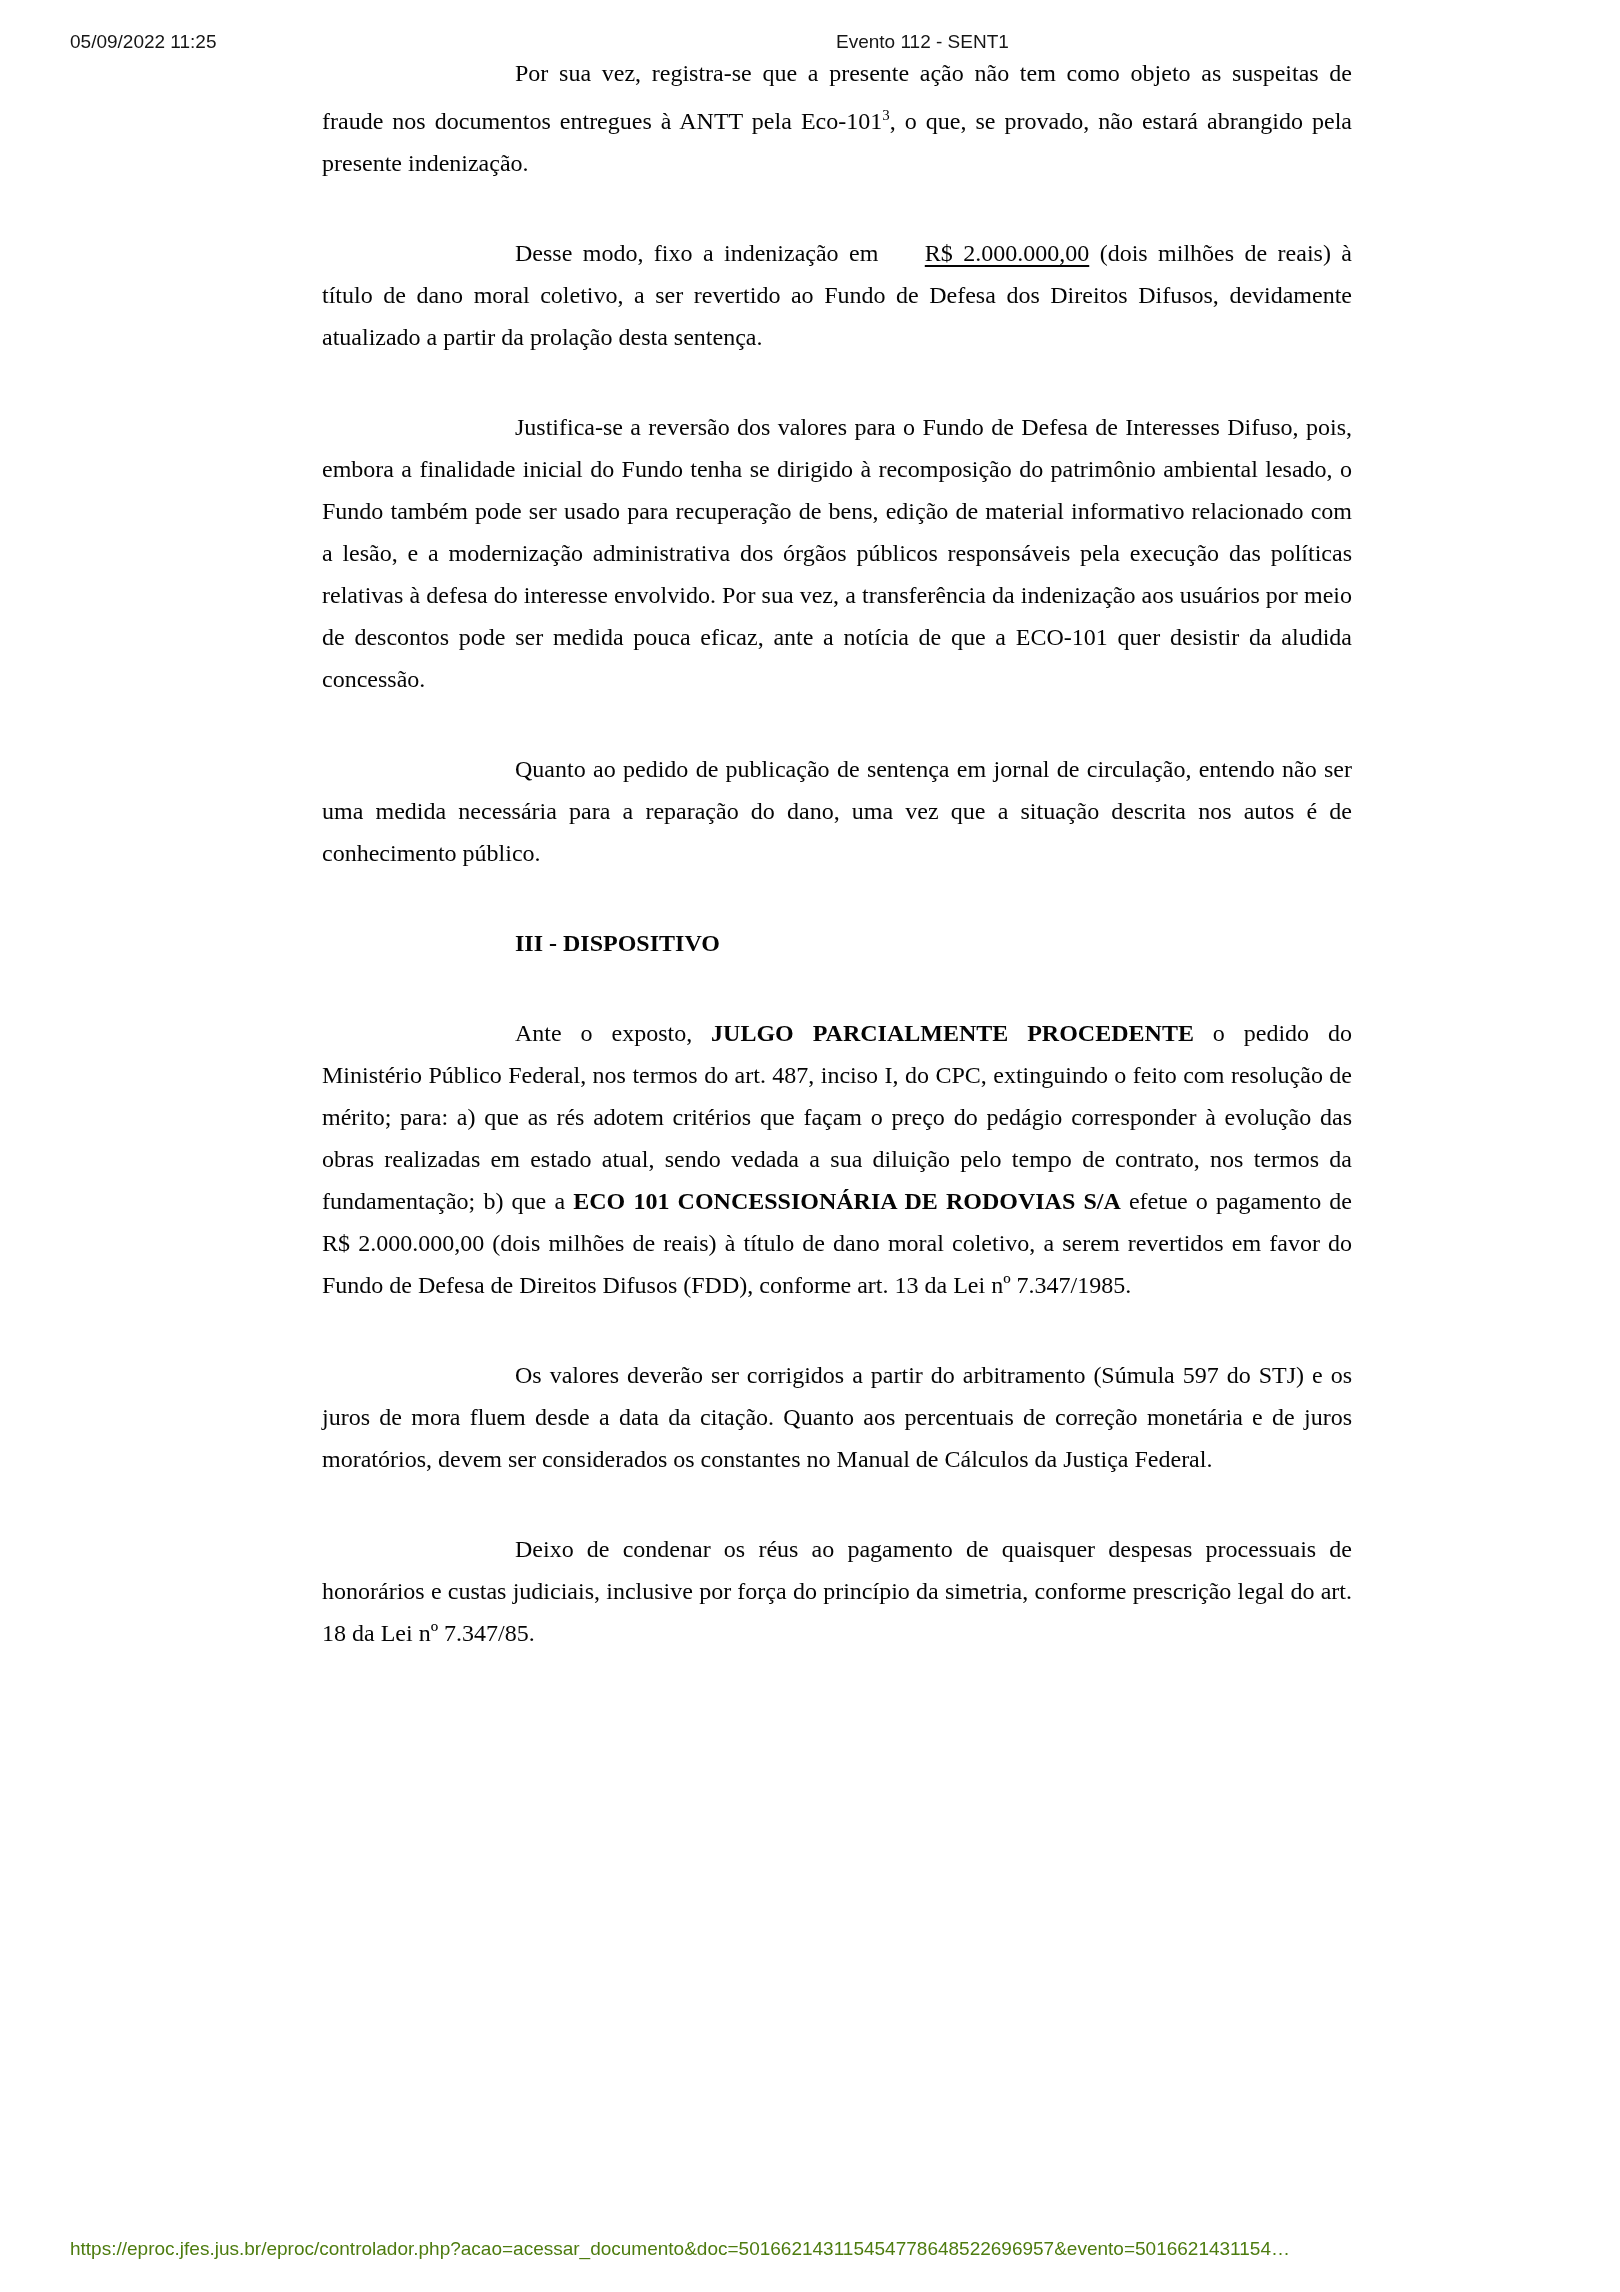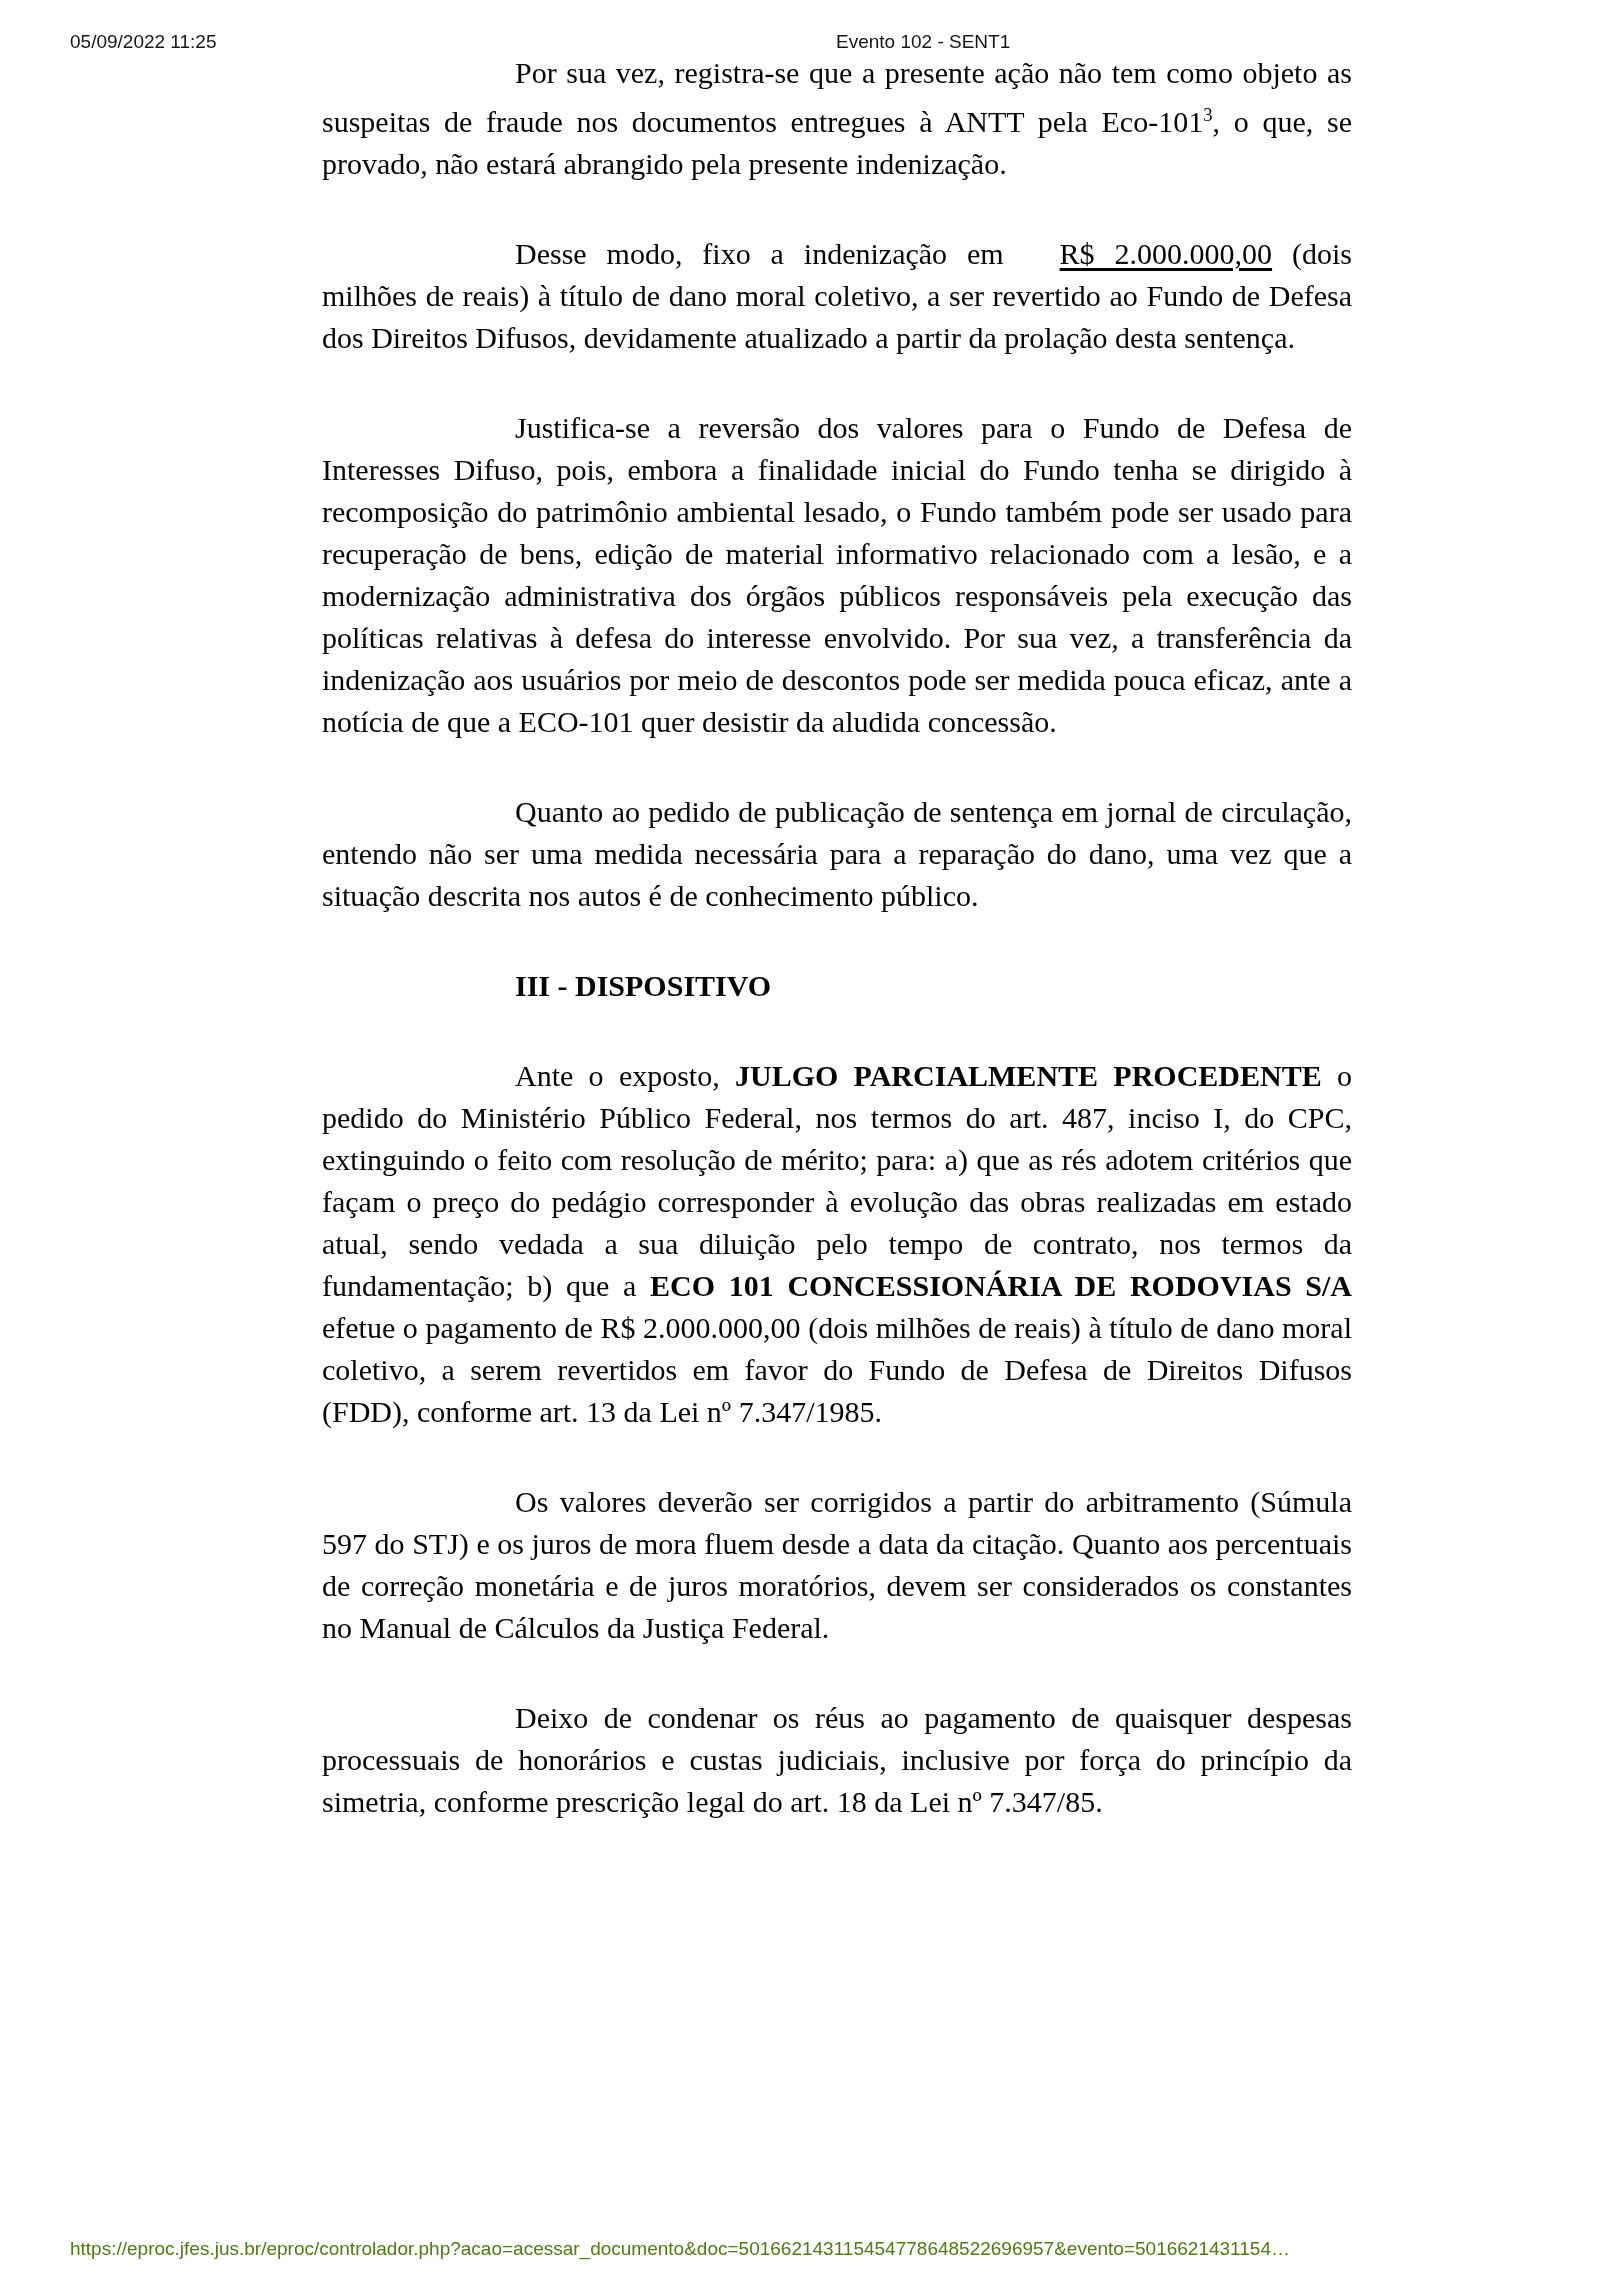"Evento 102 - SENT1" span.hdr-title { text: 102 -> 112 }
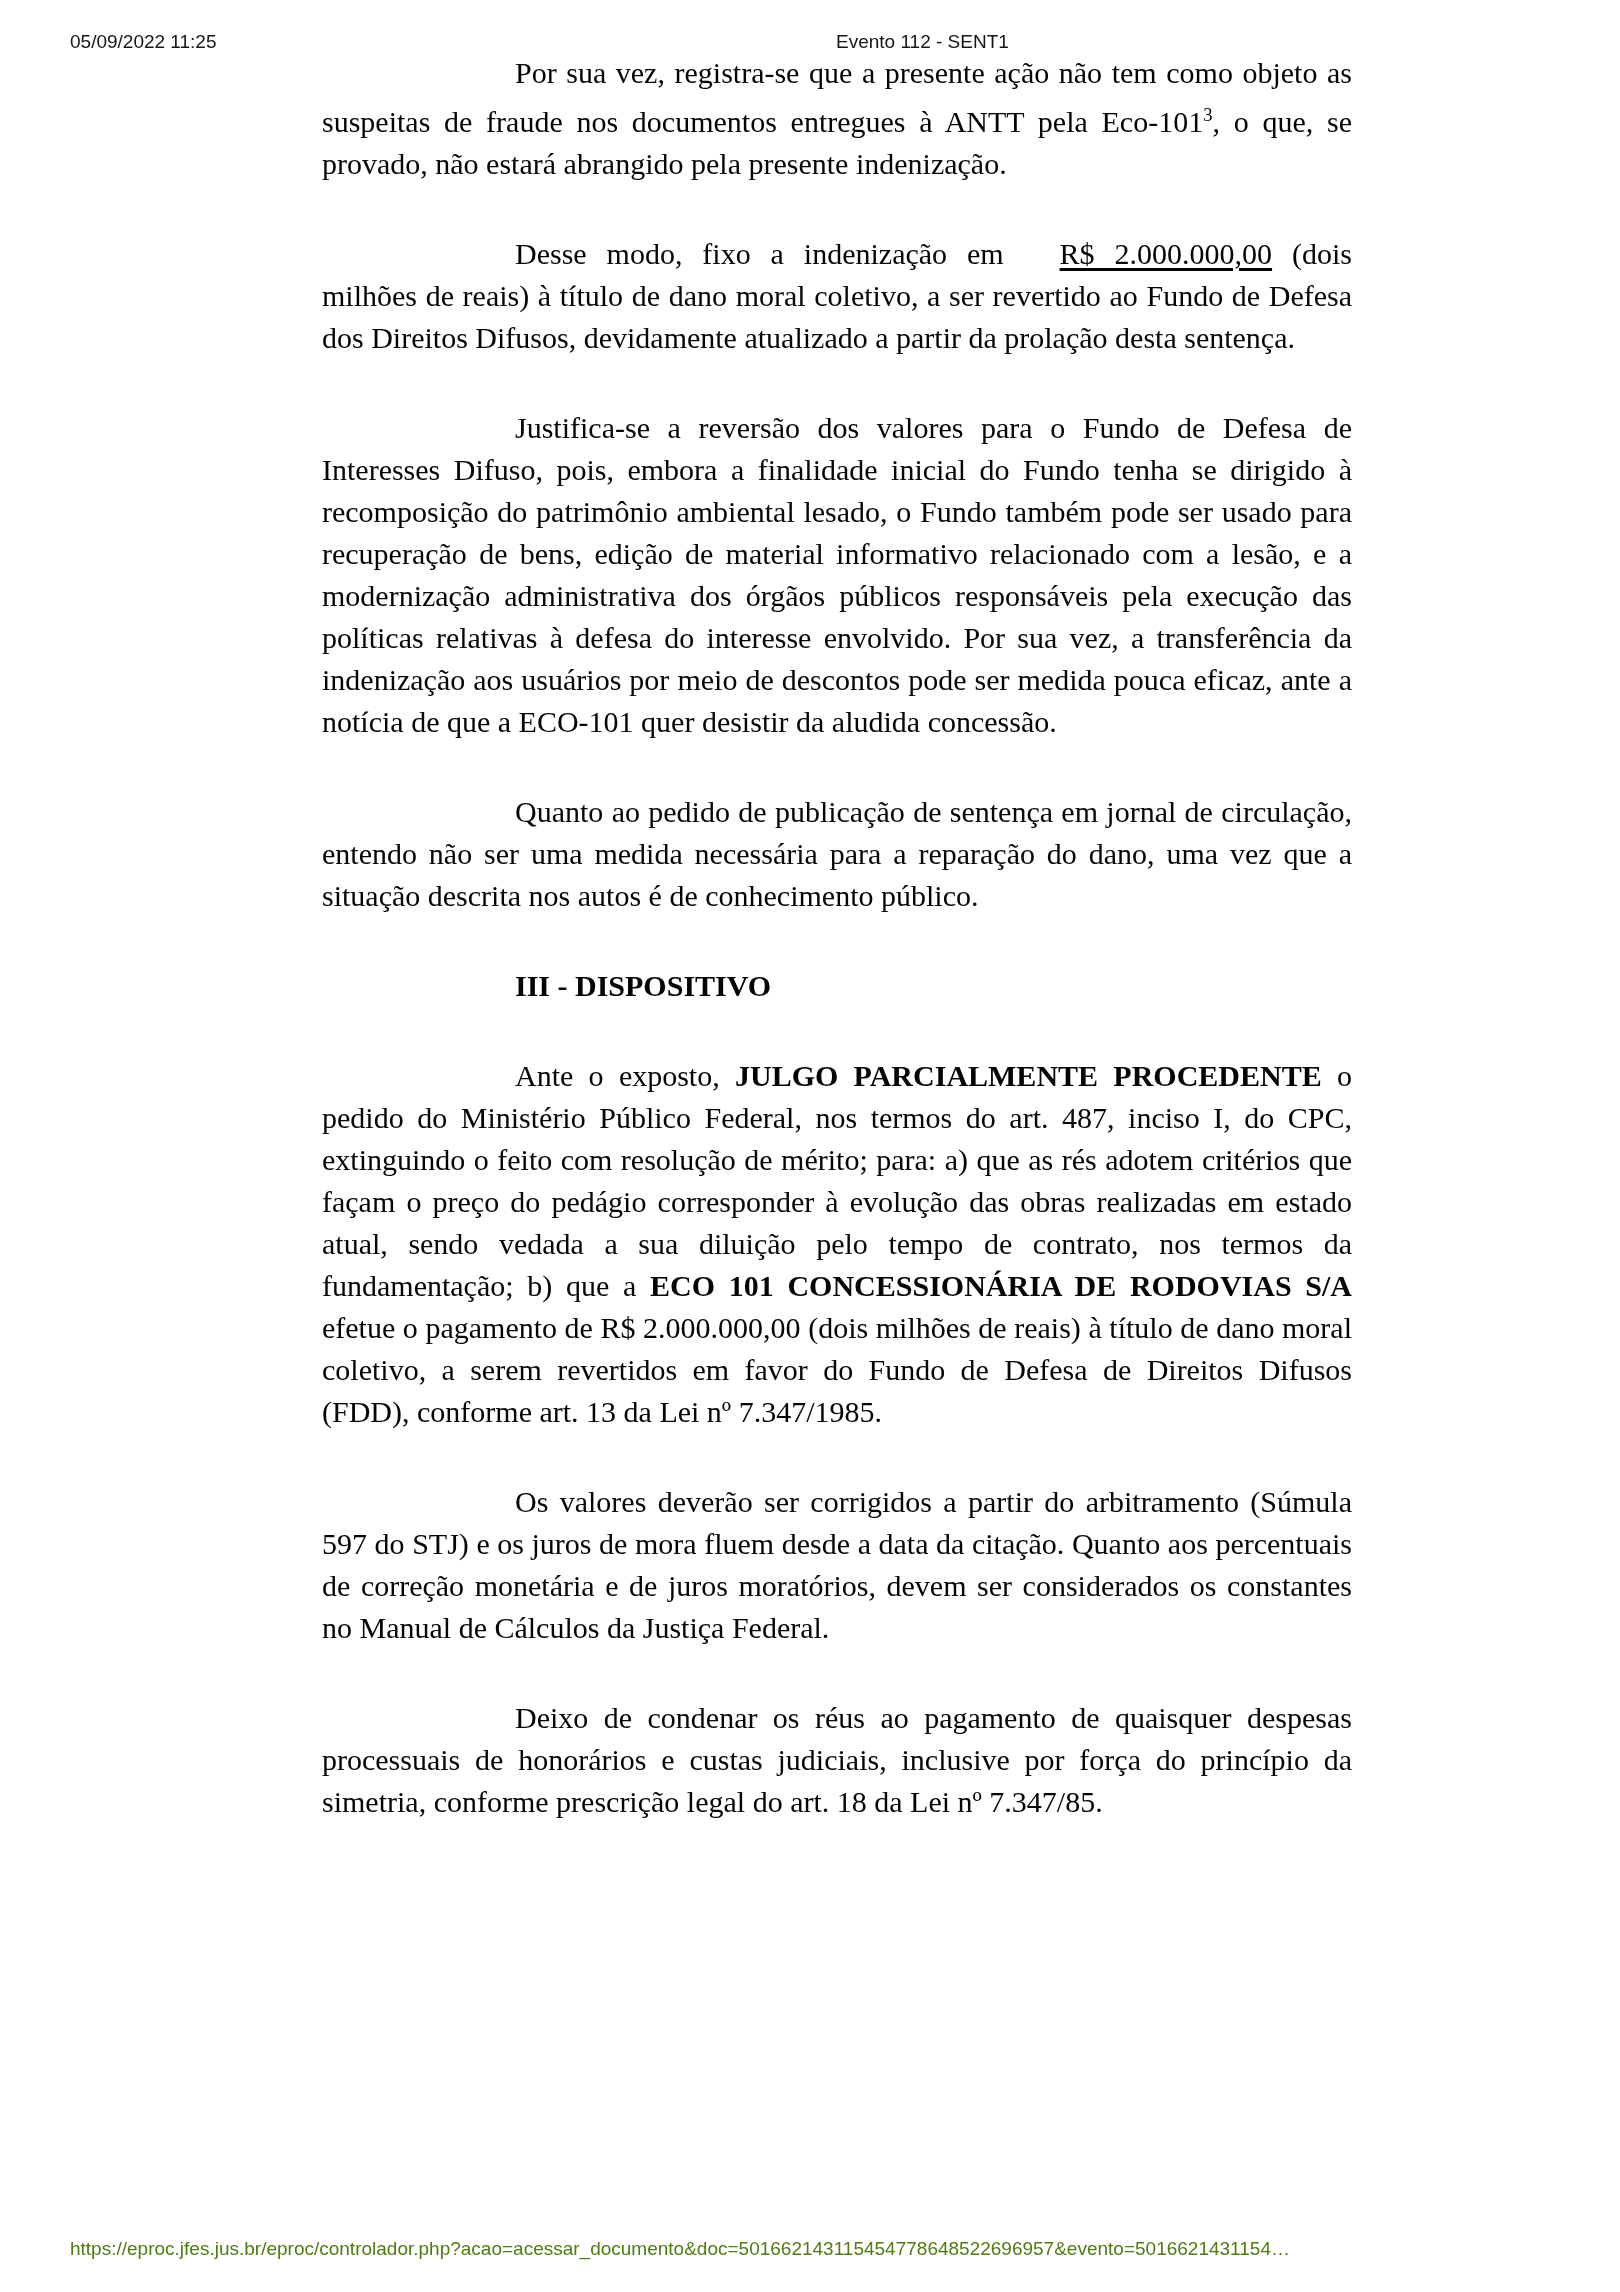"Por sua vez, registra-se que" .doc-body { font-size: 30px -> 24px }
